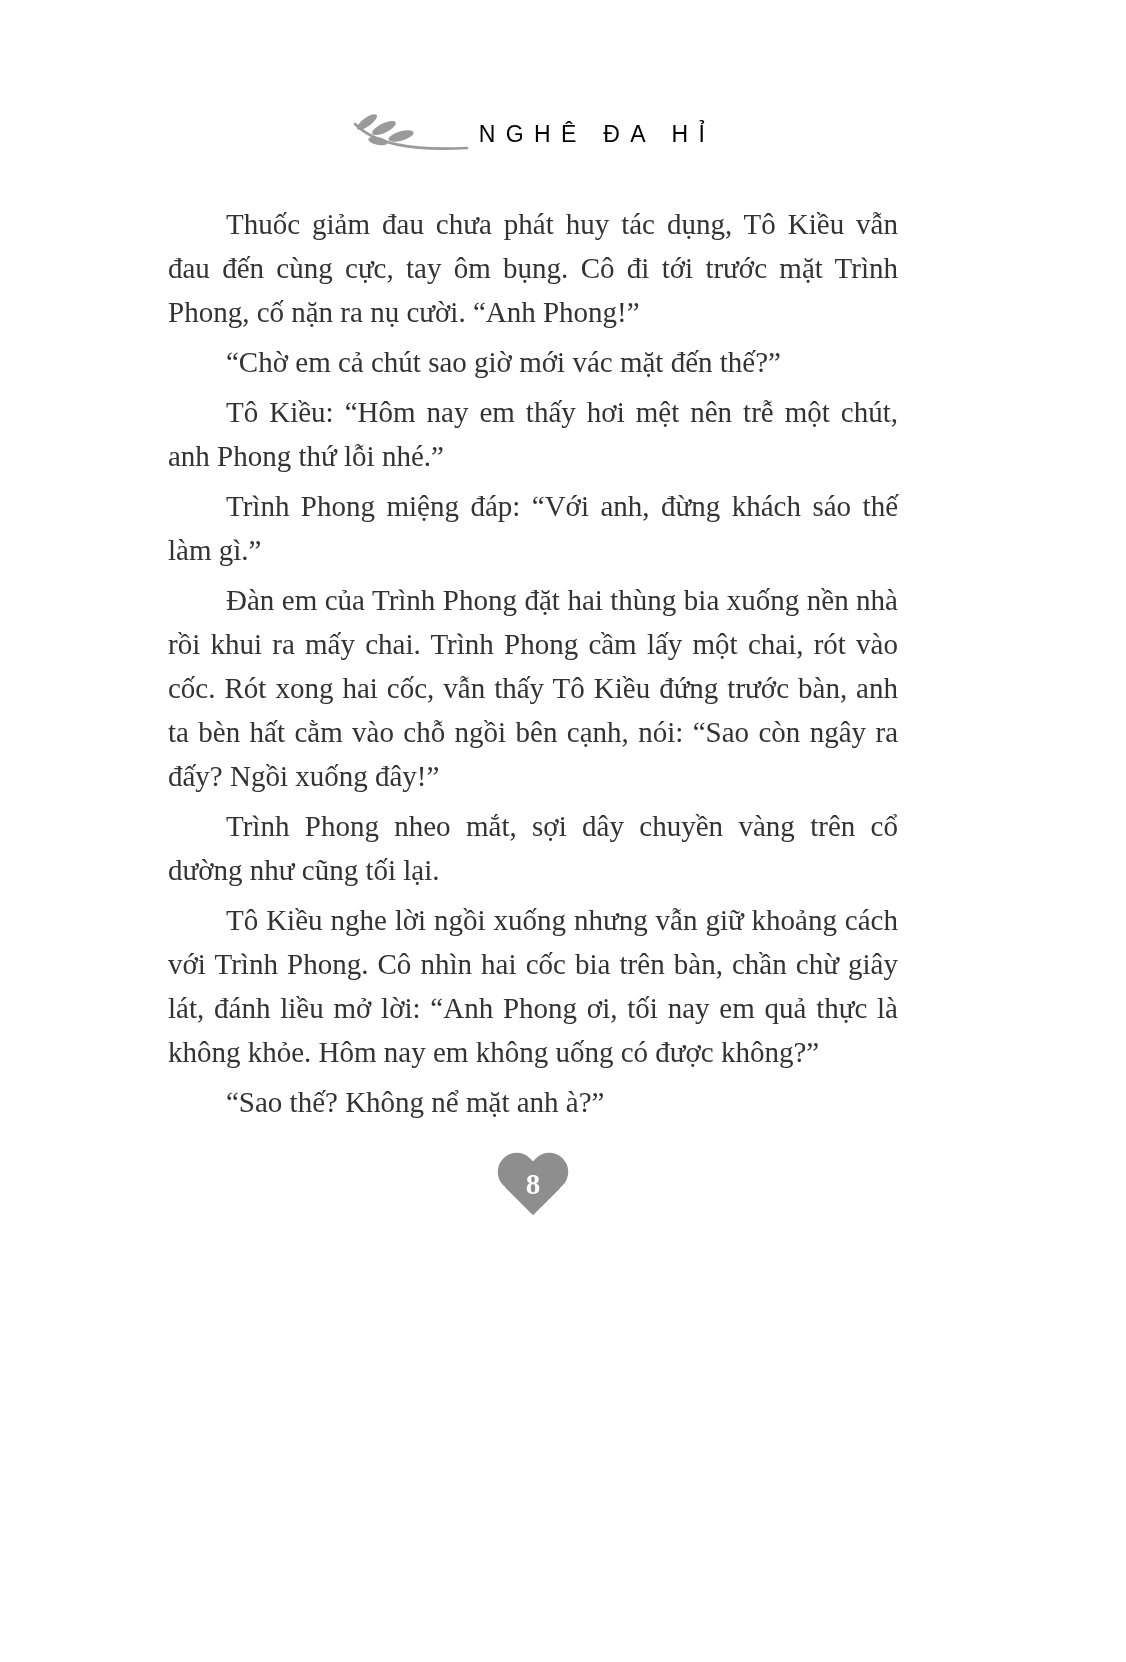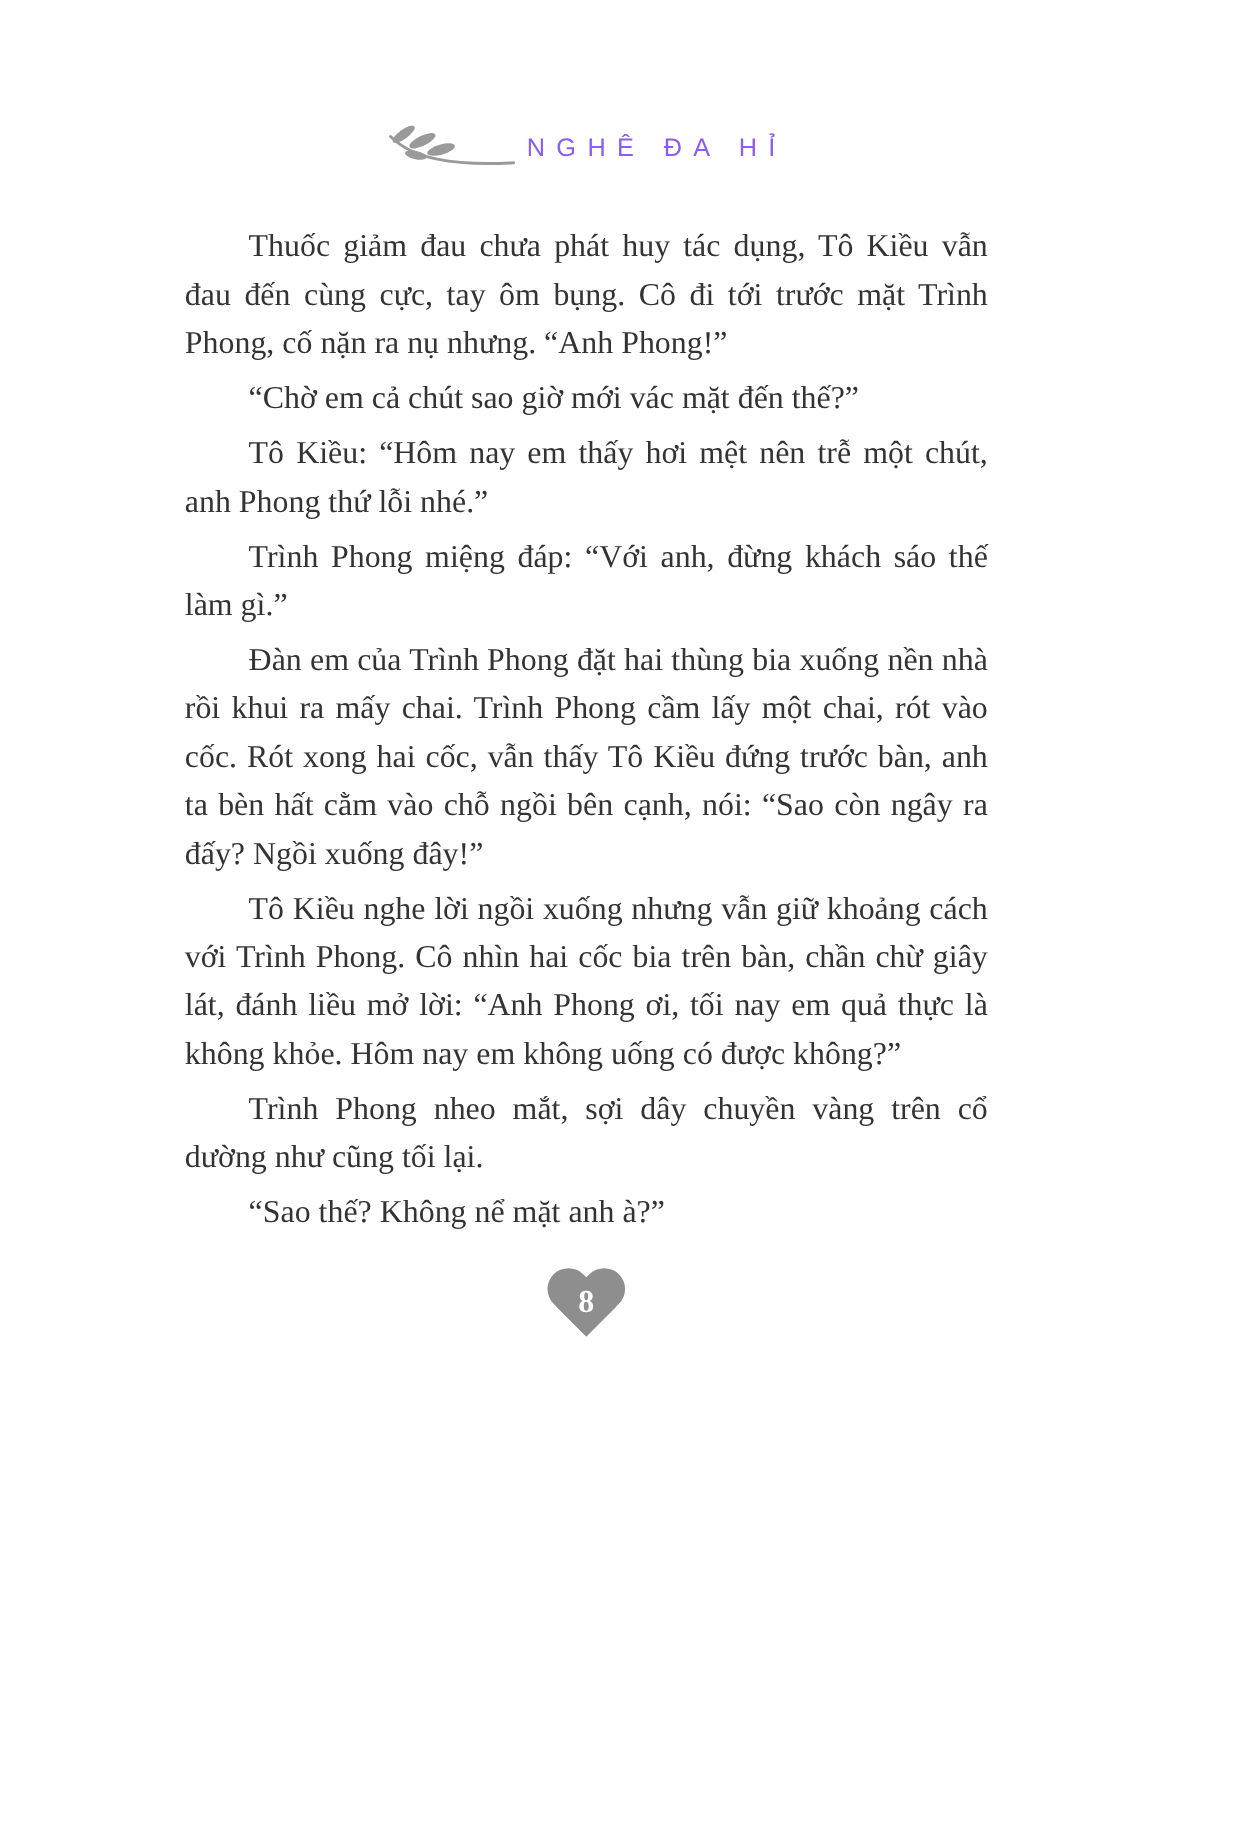"NGHÊ ĐA HỈ" .running-head { color: #8b5cf6 -> #000000 }
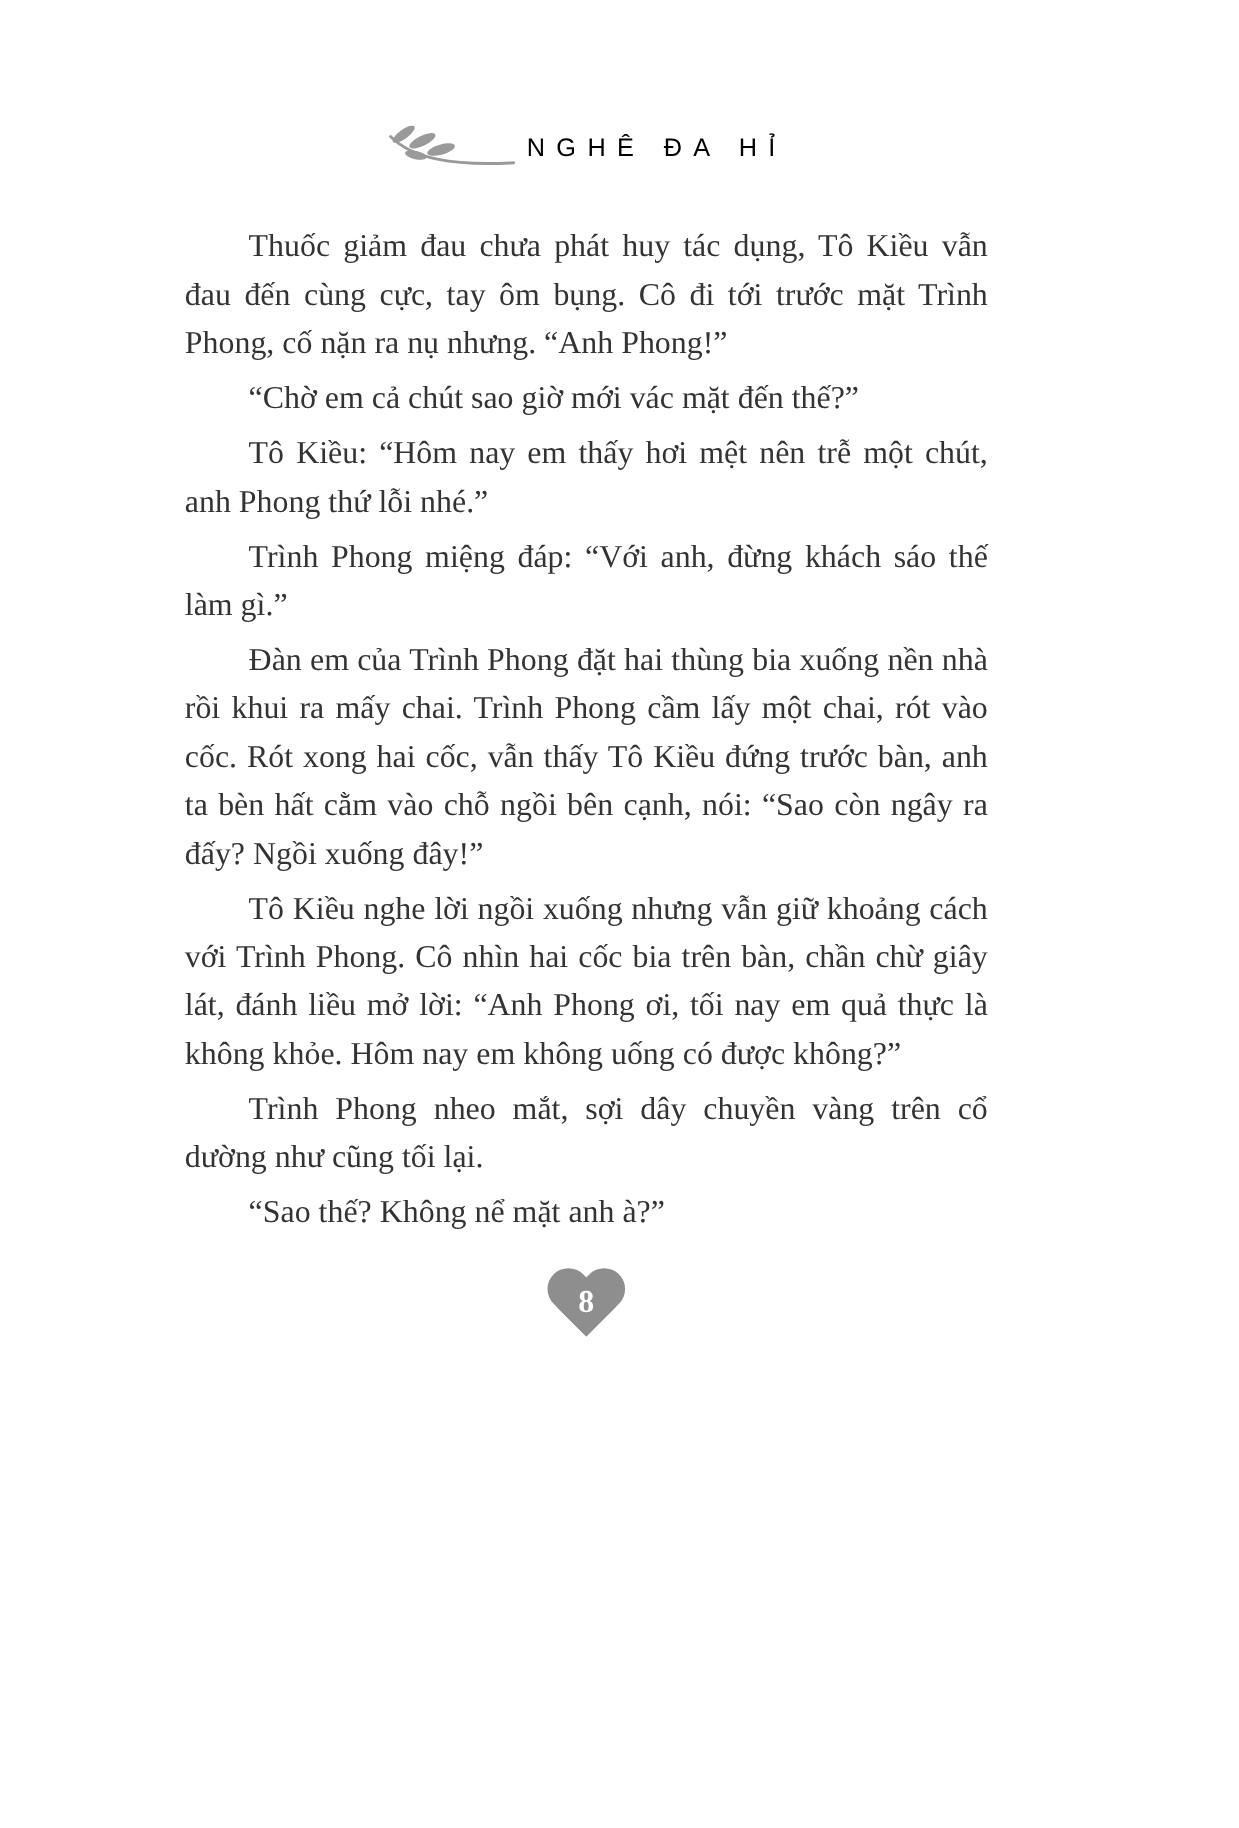"Thuốc giảm đau chưa phát" p { text: nhưng -> cười }
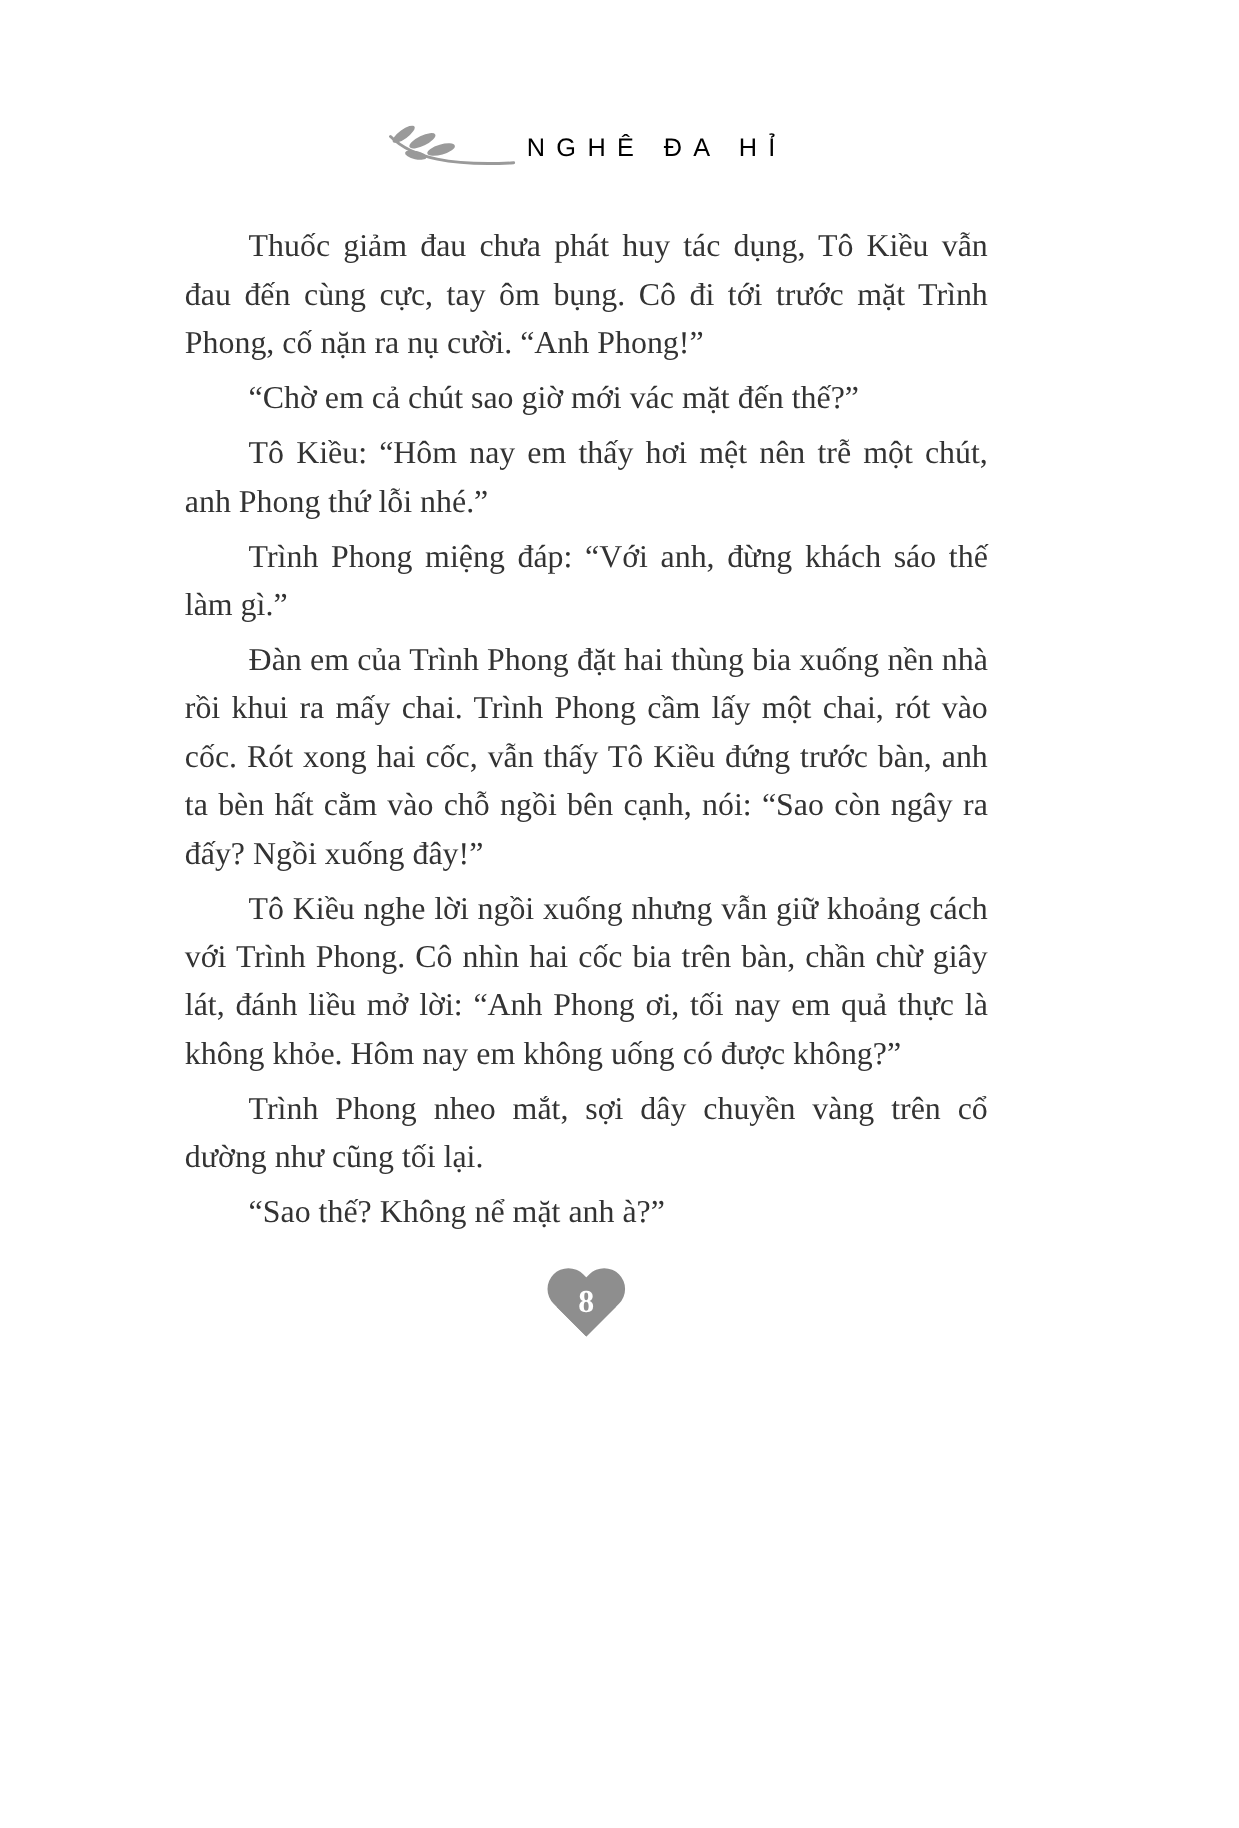"Tô Kiều nghe lời ngồi" p { order: before "Trình Phong nheo mắt, sợi" -> after "Trình Phong nheo mắt, sợi" }
